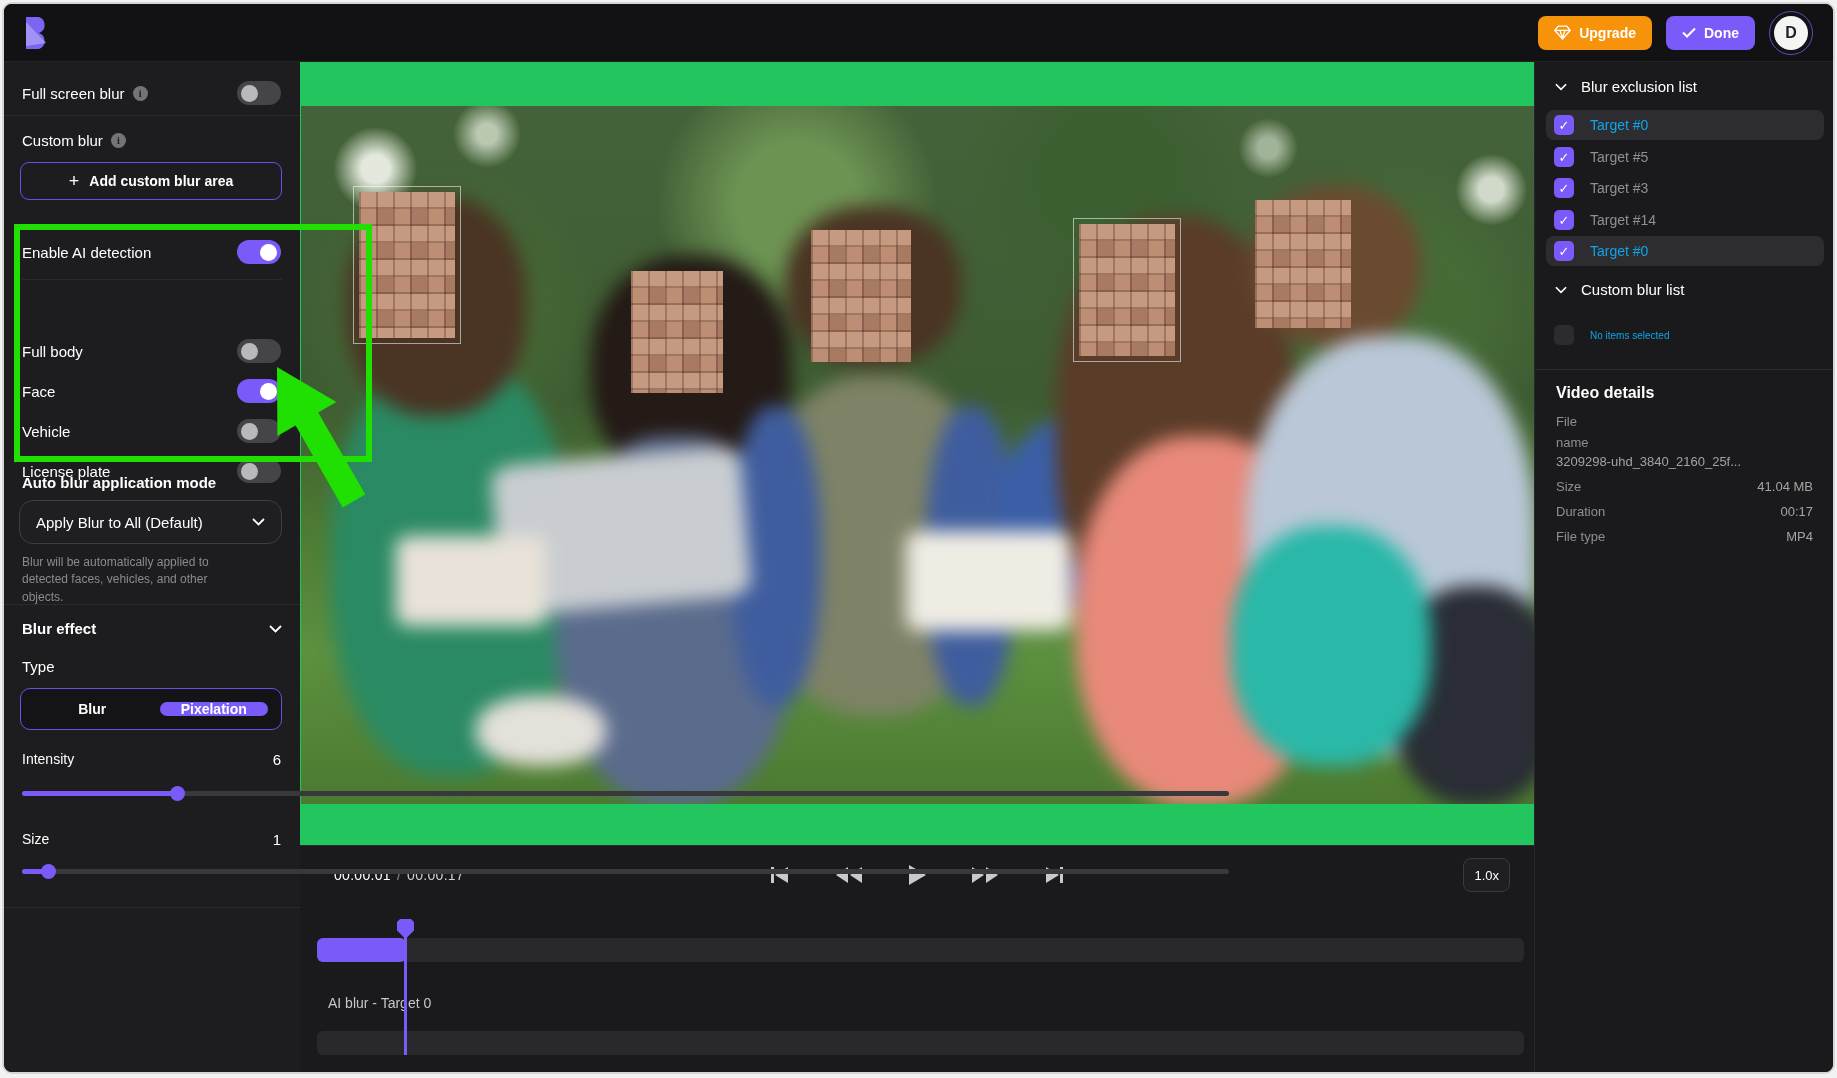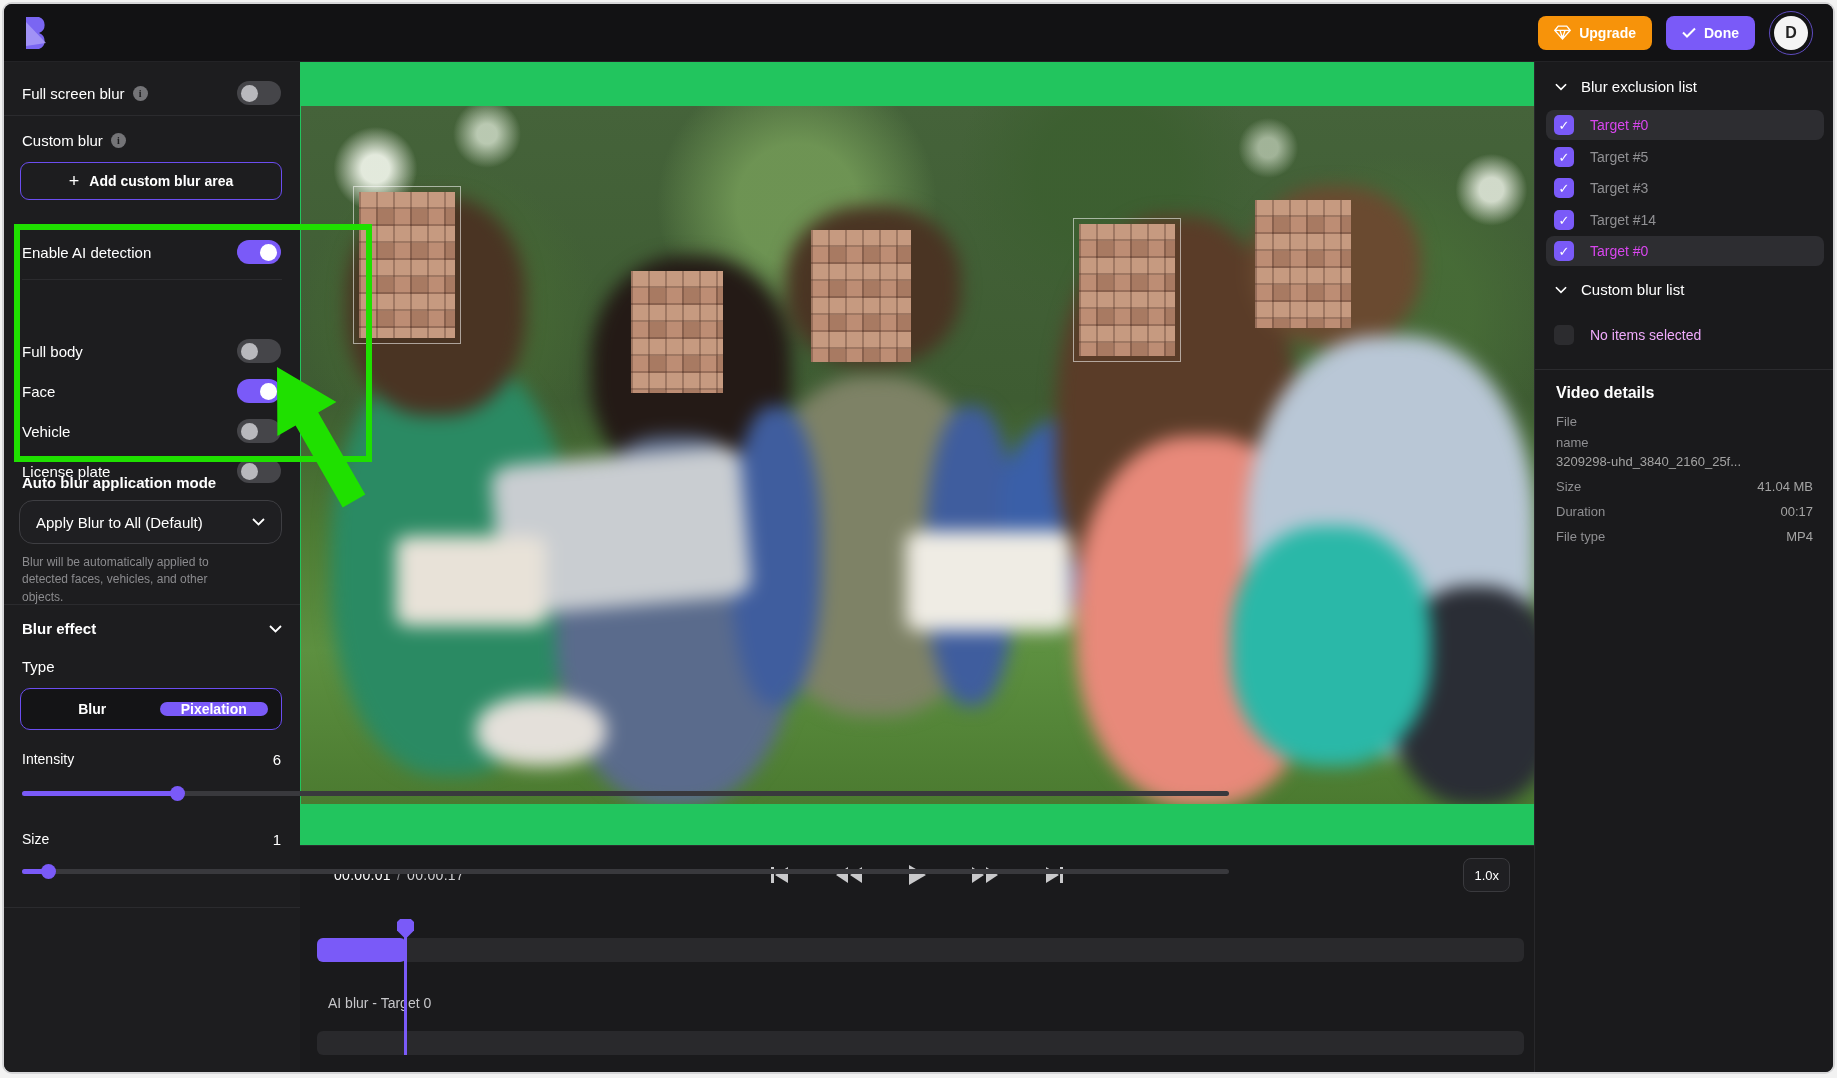"Target #0" .rp-row.hl .name { color: #d946ef -> #0ea5e9 }
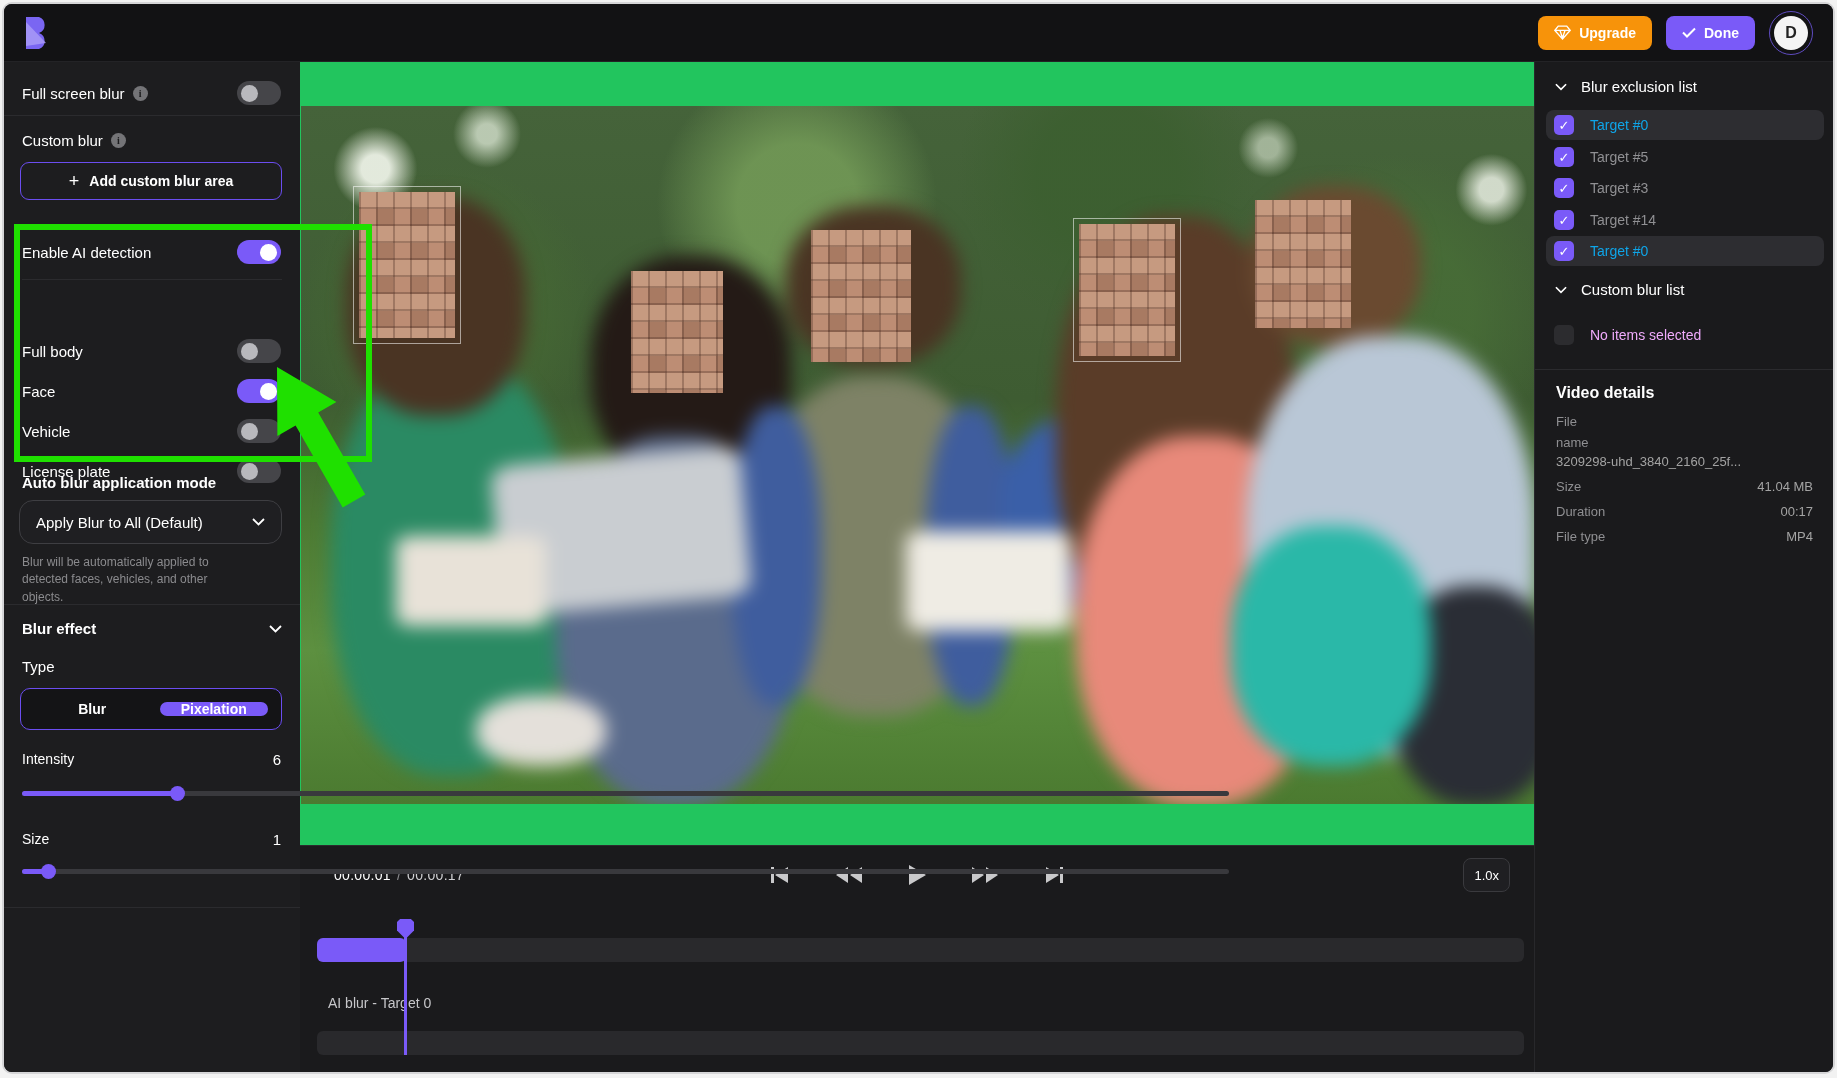"No items selected" .empty-txt { color: #f0abfc -> #0ea5e9; font-size: 14px -> 10px }
